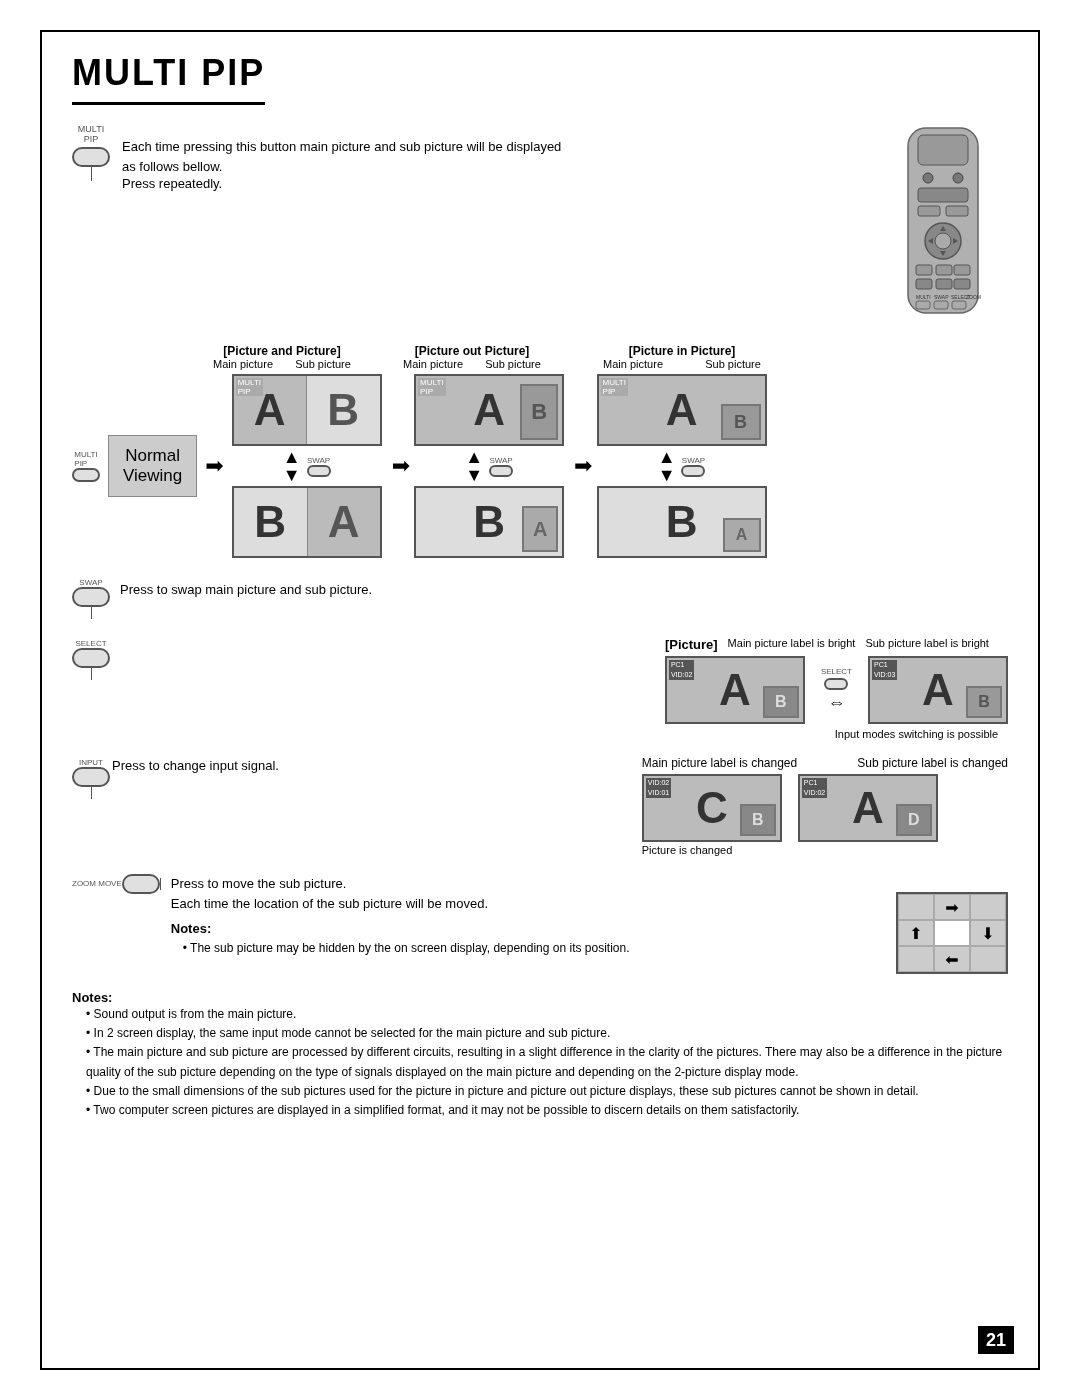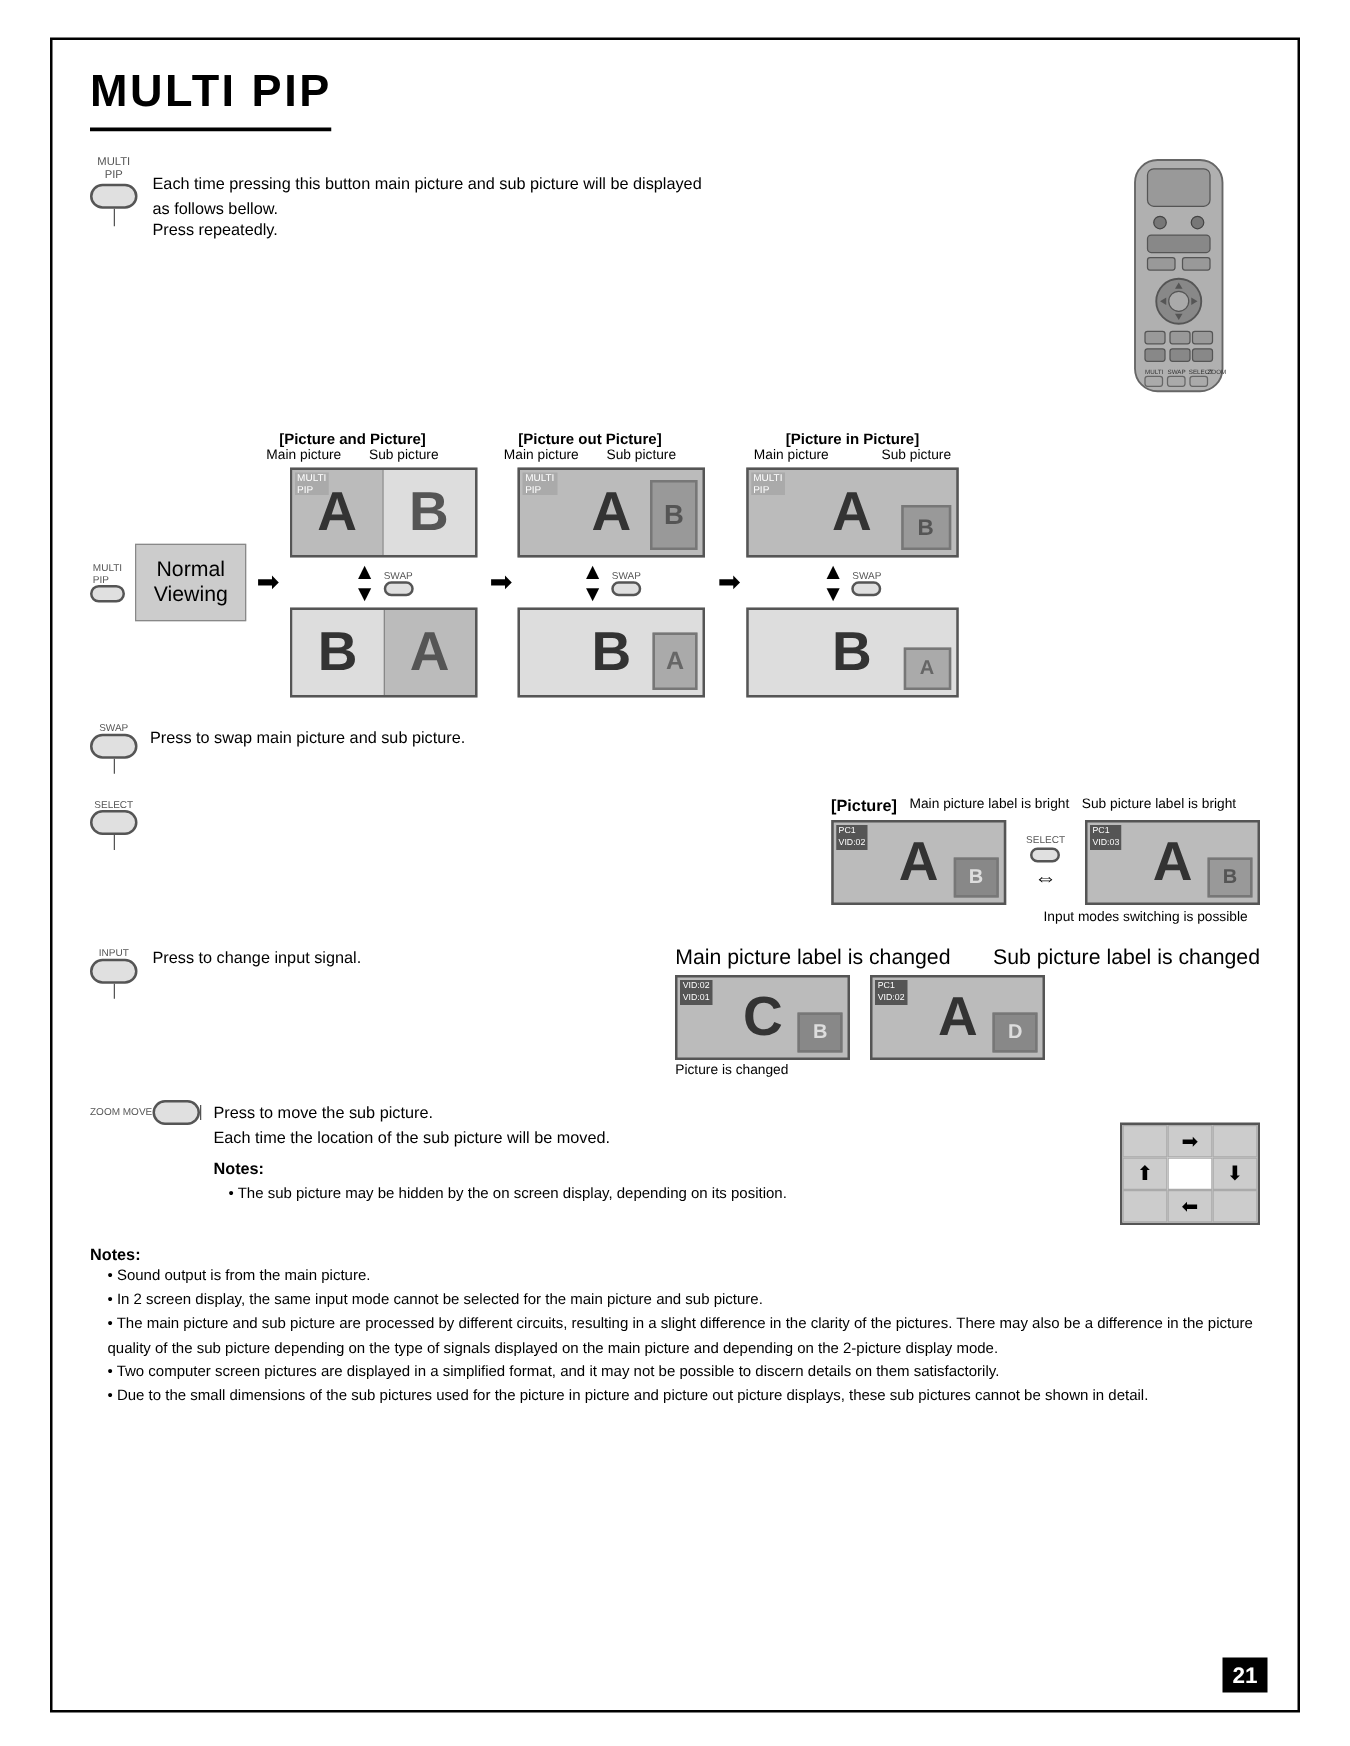"INPUT" div { gap: 12px -> 2px }
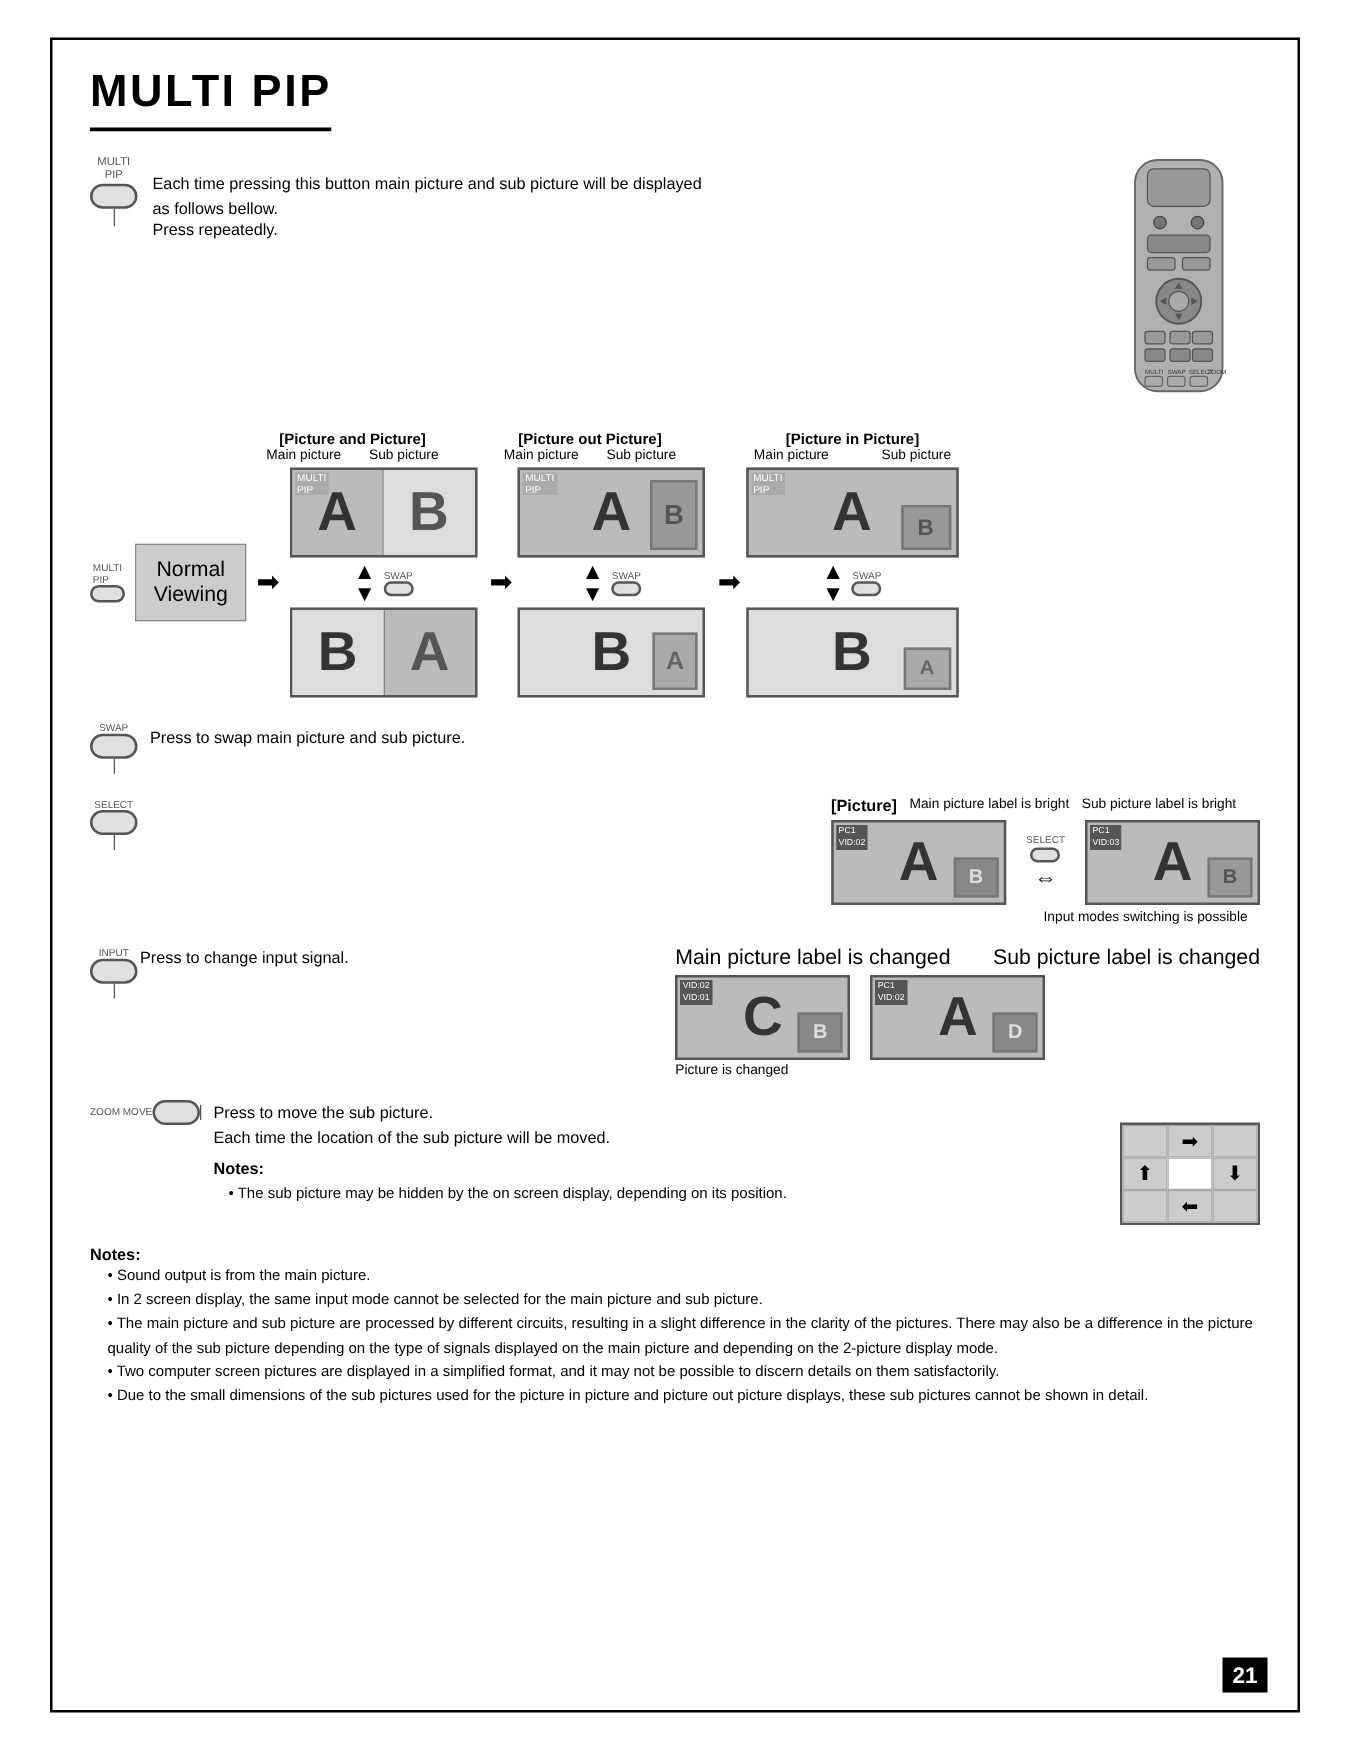"Main picture label is changed" div { font-size: 17px -> 12px; gap: 34px -> 60px }
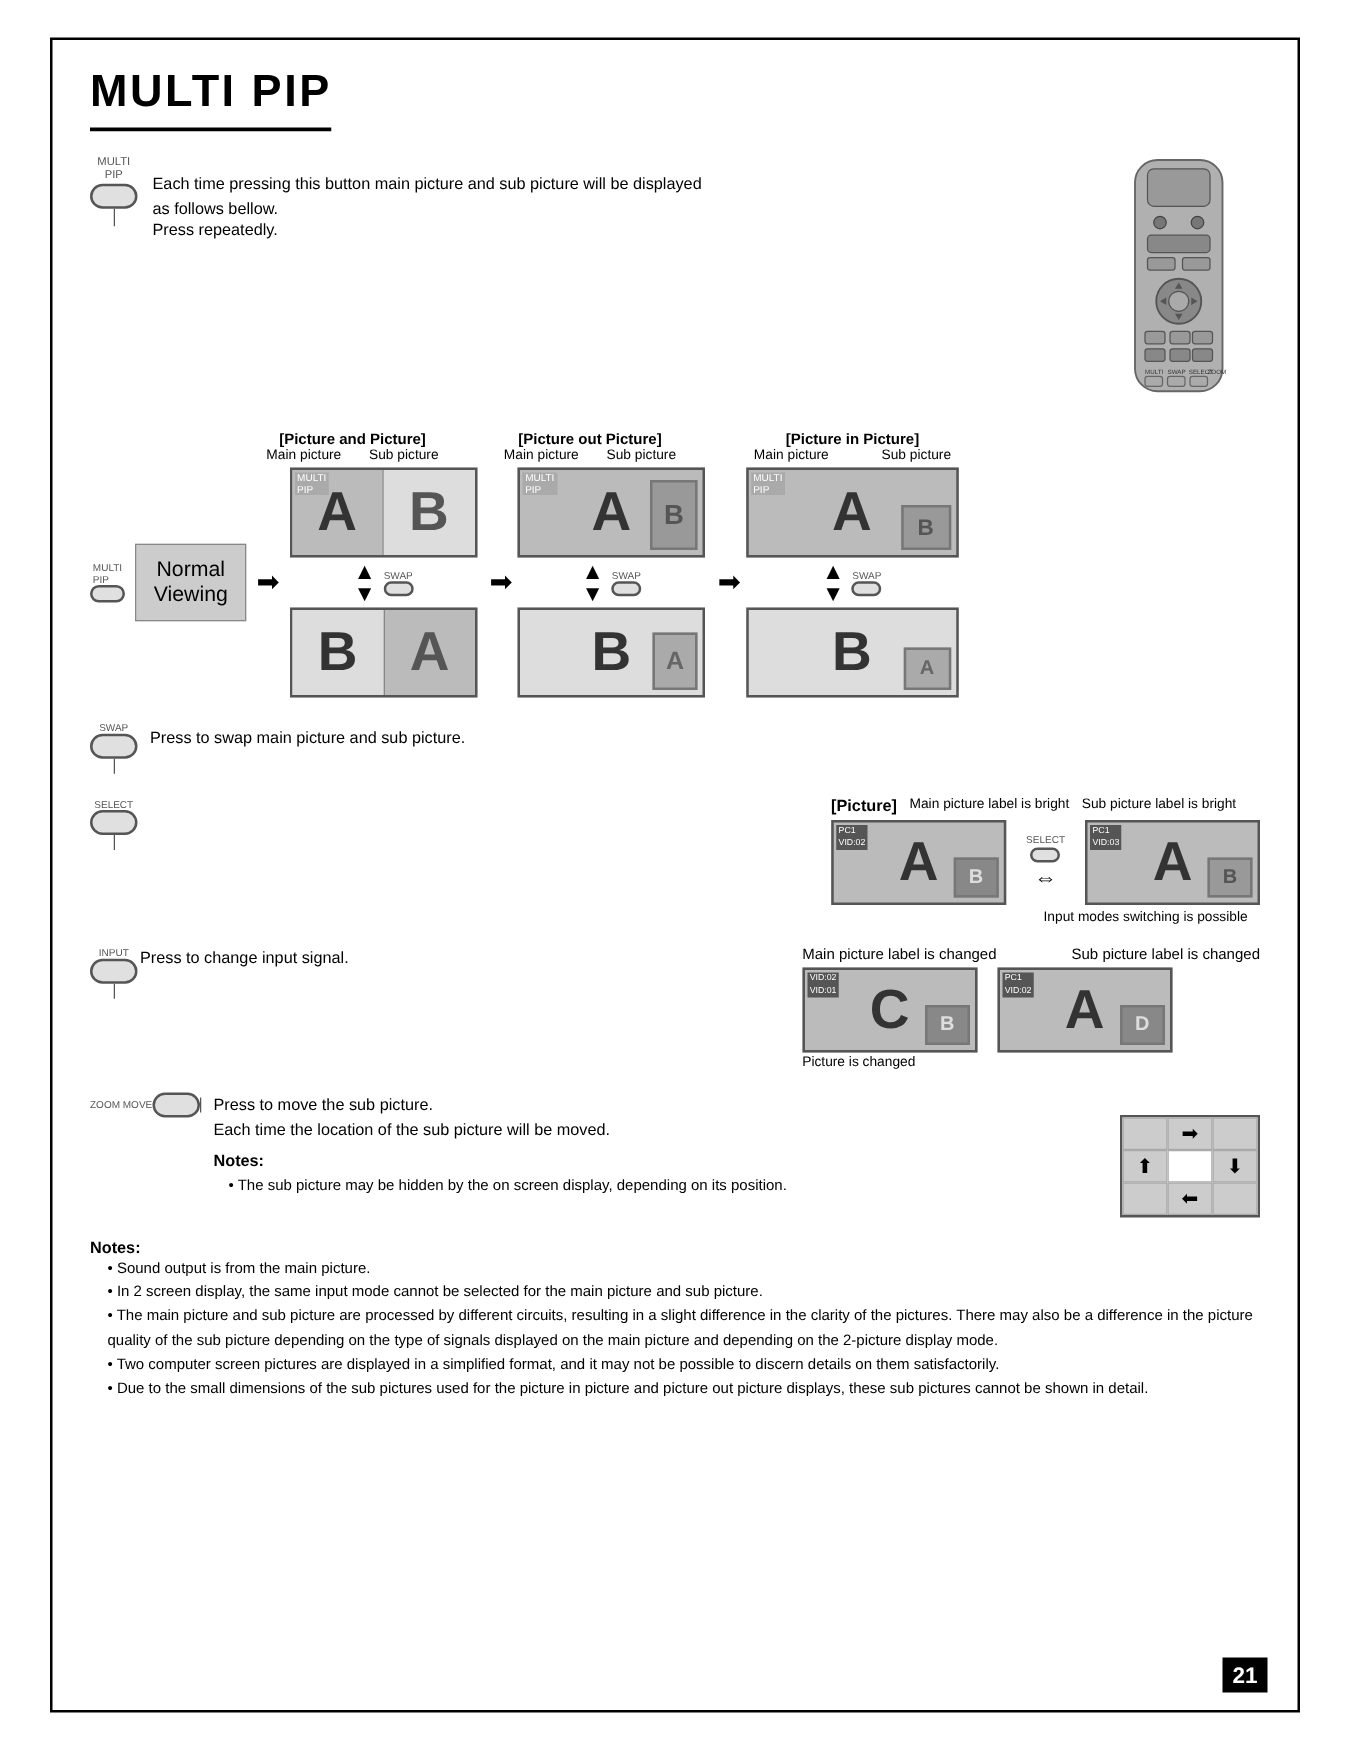"• Two computer screen pictures" li { order: before "• Due to the small" -> after "• Due to the small" }
